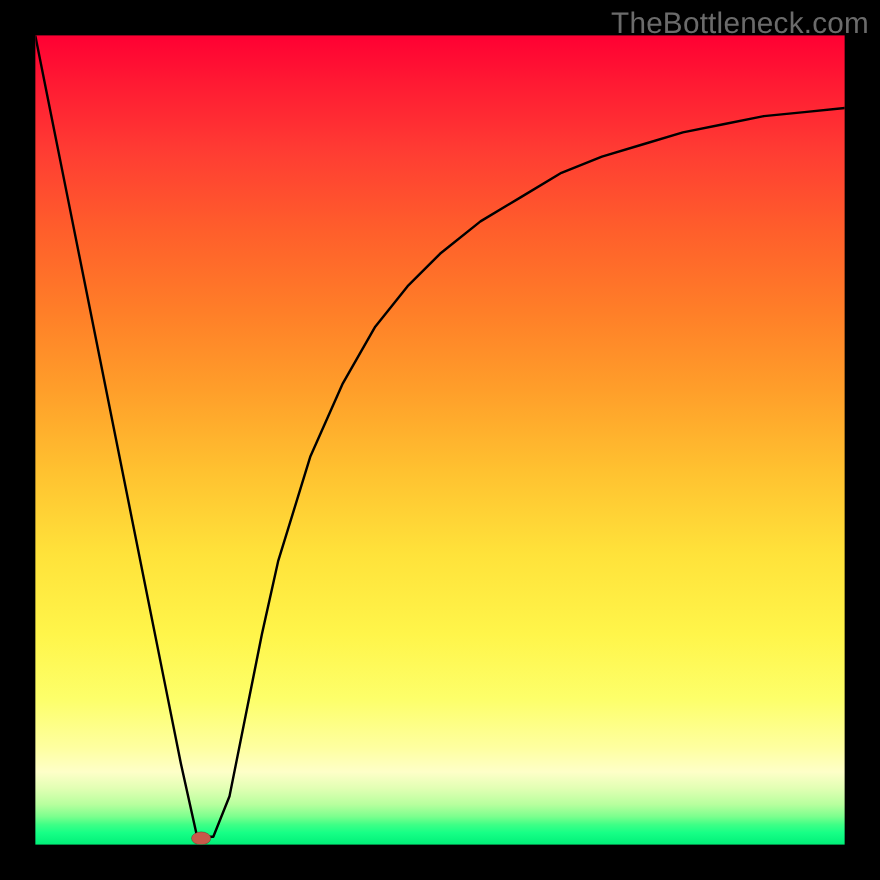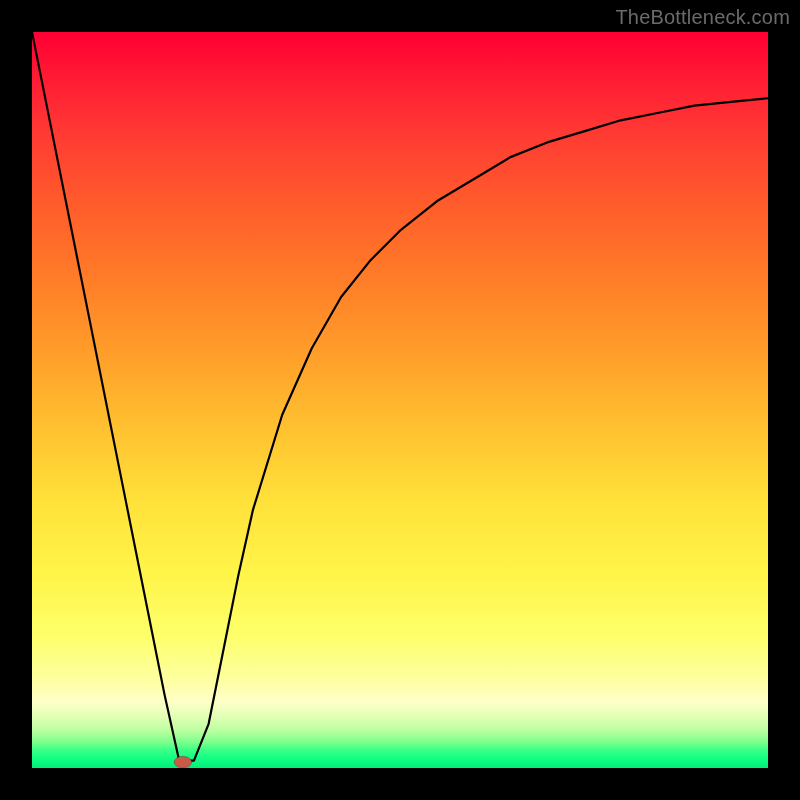"TheBottleneck.com" .watermark { font-size: 20px -> 27px }
